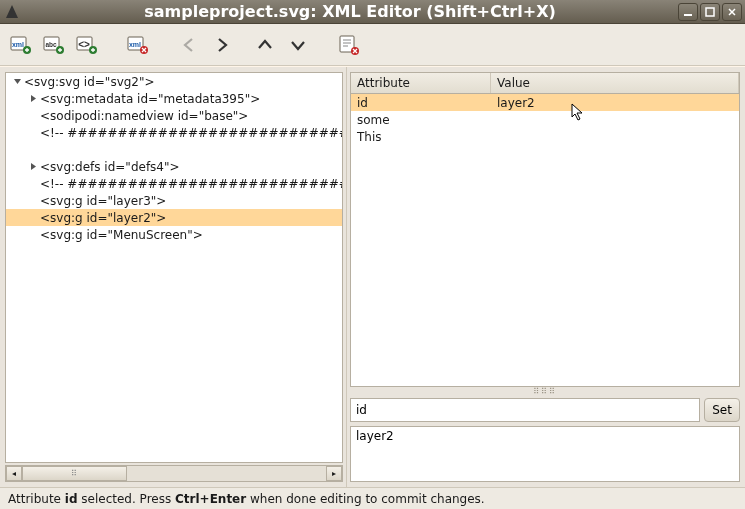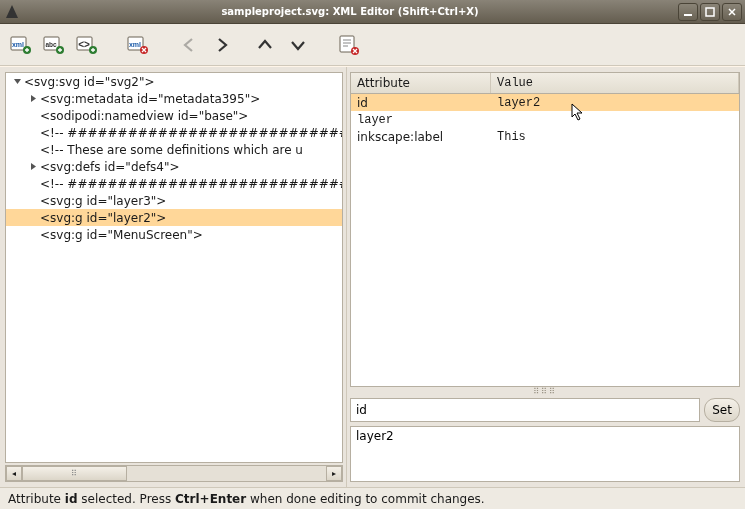"sampleproject.svg: XML Editor" .titlebar { font-size: 10px -> 16px }
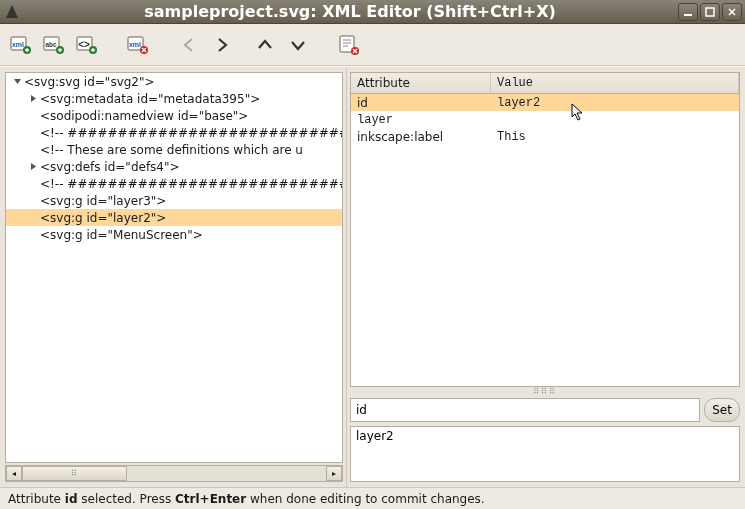"Value" .col-val { font-family: Liberation Mono, monospace -> none }
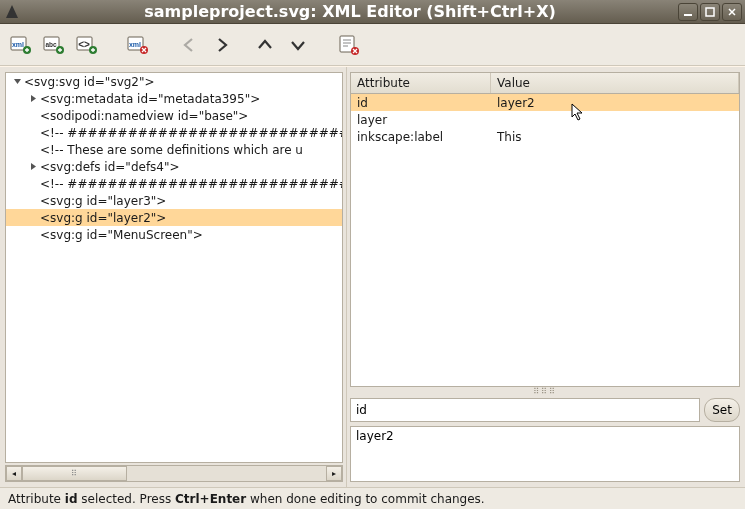"layer" div.attr-cell { text: layer -> some }
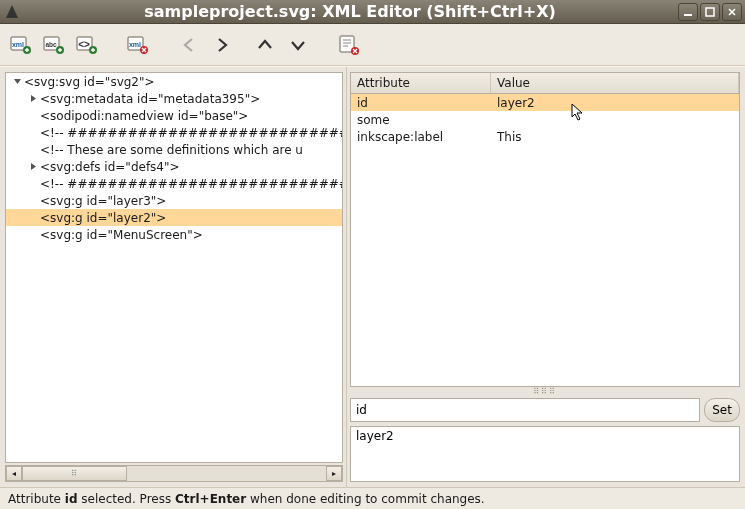"inkscape:label" div.attr-cell { html: <div>inkscape:label</div> -> none }
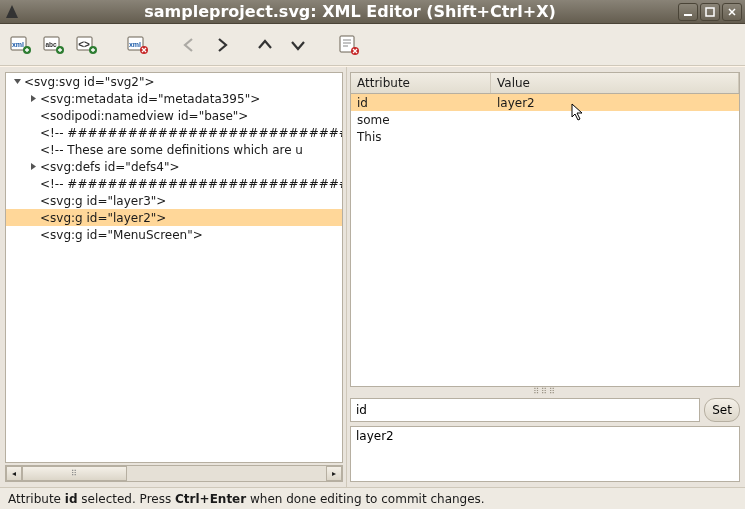"<!-- These are some definitions" span.tree-text { html: <span>&lt;!-- These are some definitions which are u</span> -> none }
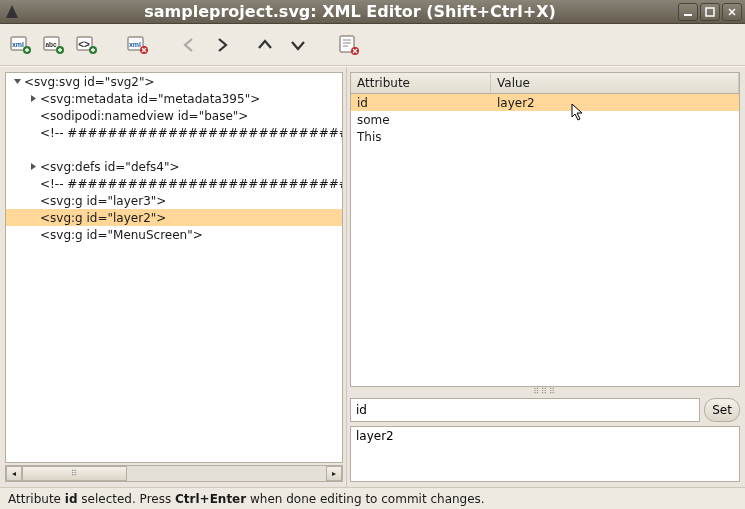"Set" .set-btn { border-radius: 11px -> 4px }
